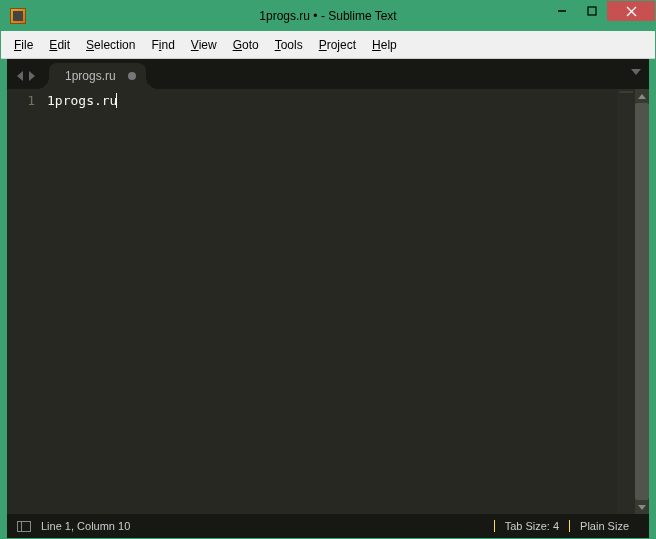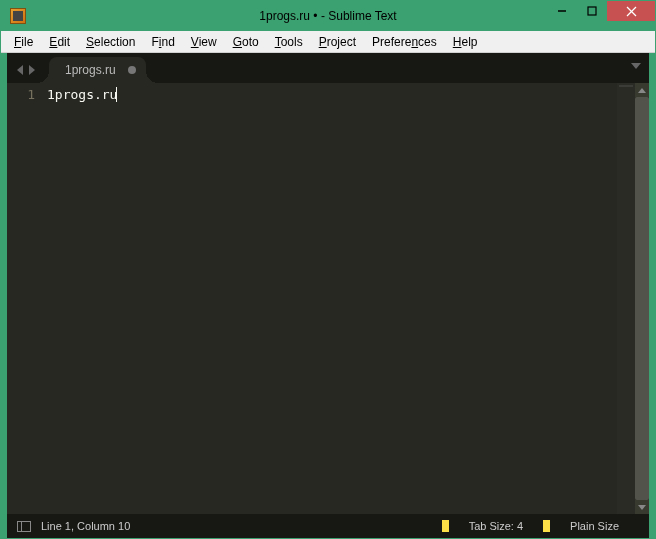"File" .menubar { height: 22px -> 28px }
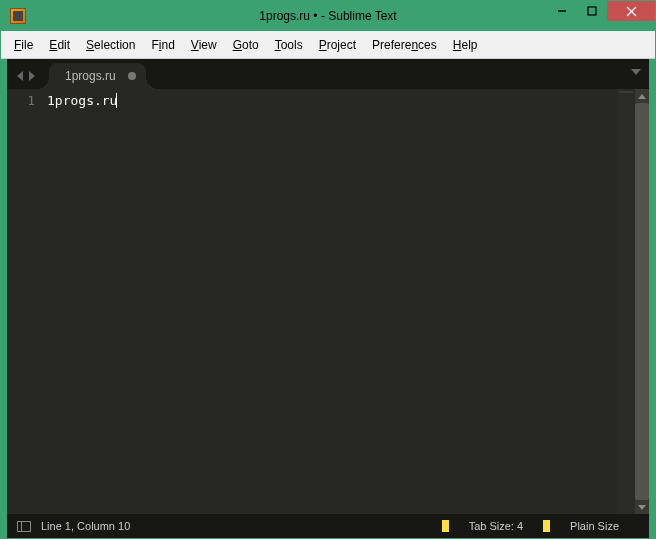"Preferences" div.menu-item { html: <div>Prefere<span>n</span>ces</div> -> none }
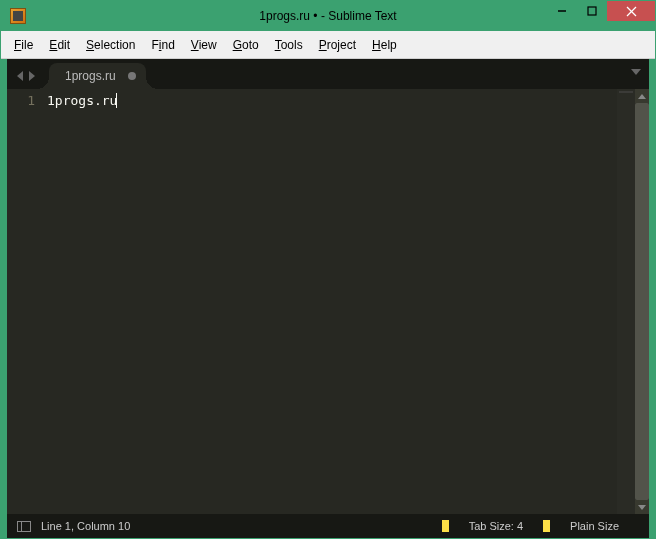"Tab Size: 4" .status-cell { border-left: 7px solid #fde047 -> 1px solid #fde047; padding: 0 20px -> 0 10px }
